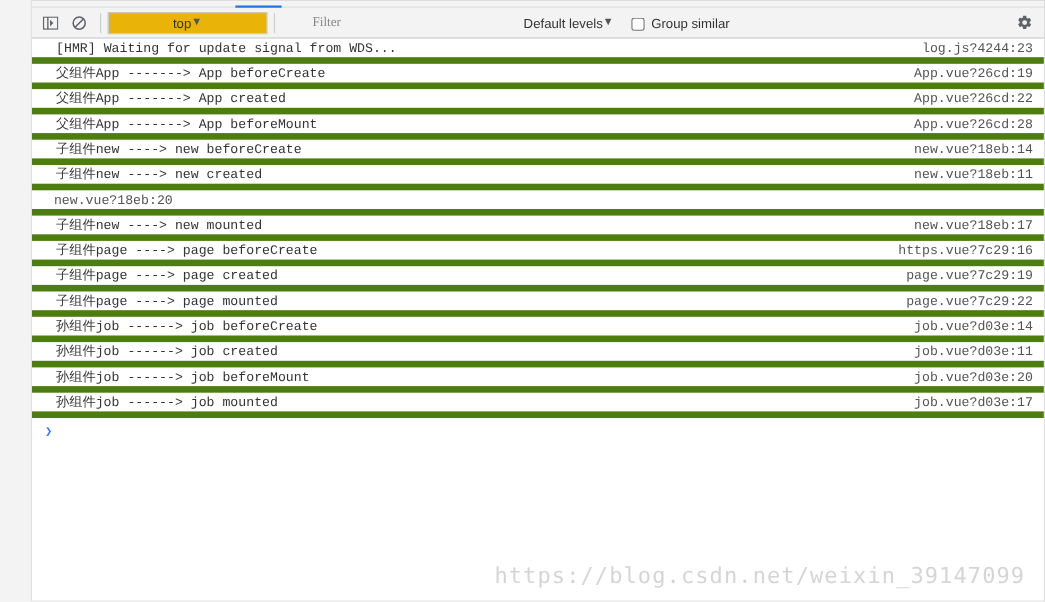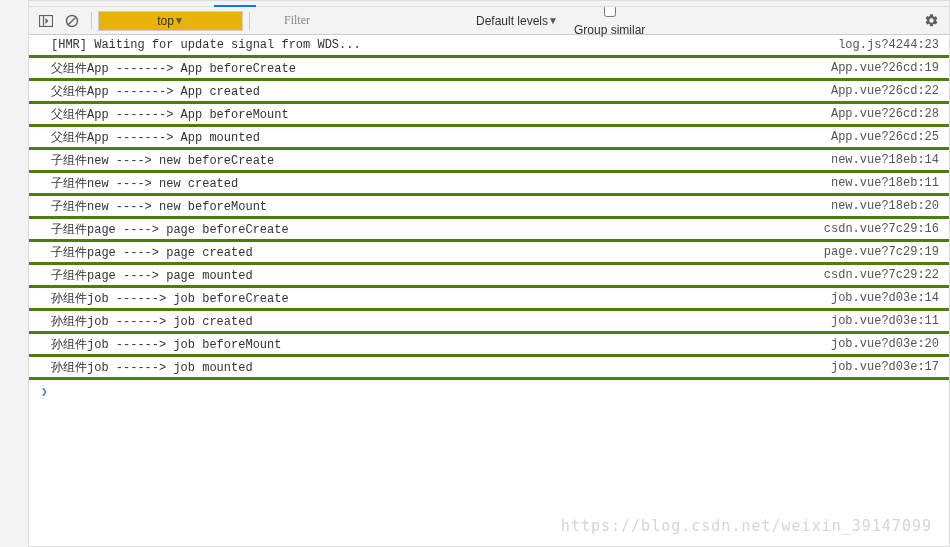"Group similar" .group-similar { align-items: center -> flex-end; flex-direction: column -> none }
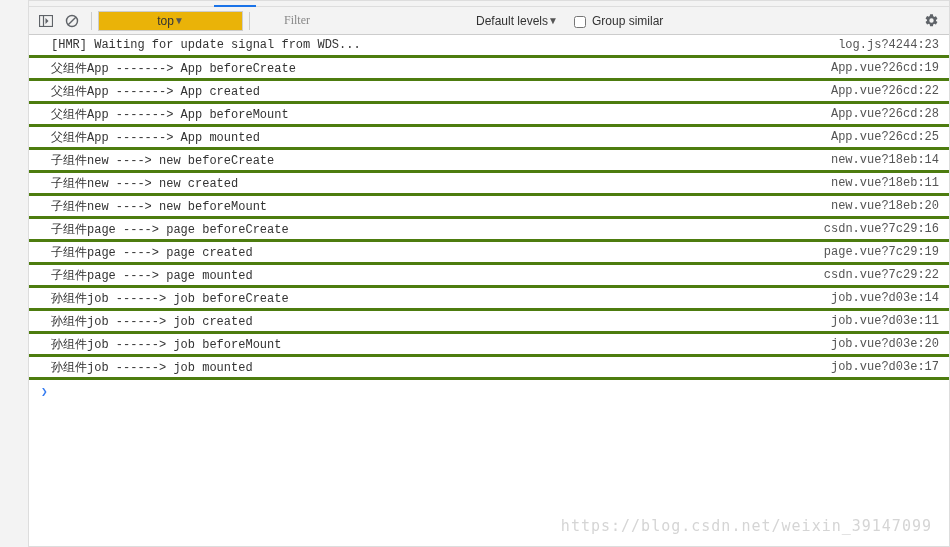"[HMR] Waiting for update signal" .log-row { border-bottom: 3px solid #4d7c0f -> 6px solid #4d7c0f }
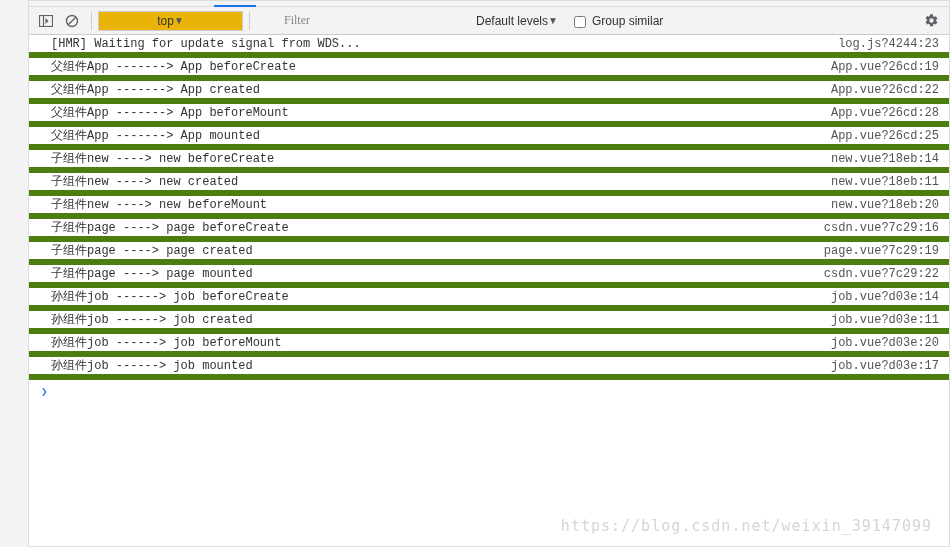"父组件App -------> App mounted" div.log-row { html: <div> <span>父组件App -------&gt; App mounted</span> <span>App.vue?26cd:25</span> </div> -> none }
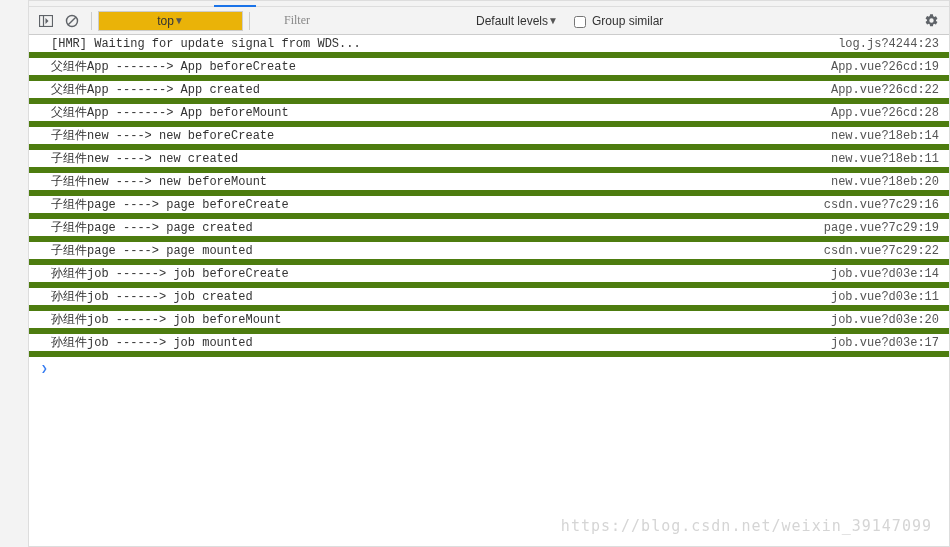"子组件new ----> new beforeMount" span.log-msg { html: <span>子组件new ----&gt; new beforeMount</span> -> none }
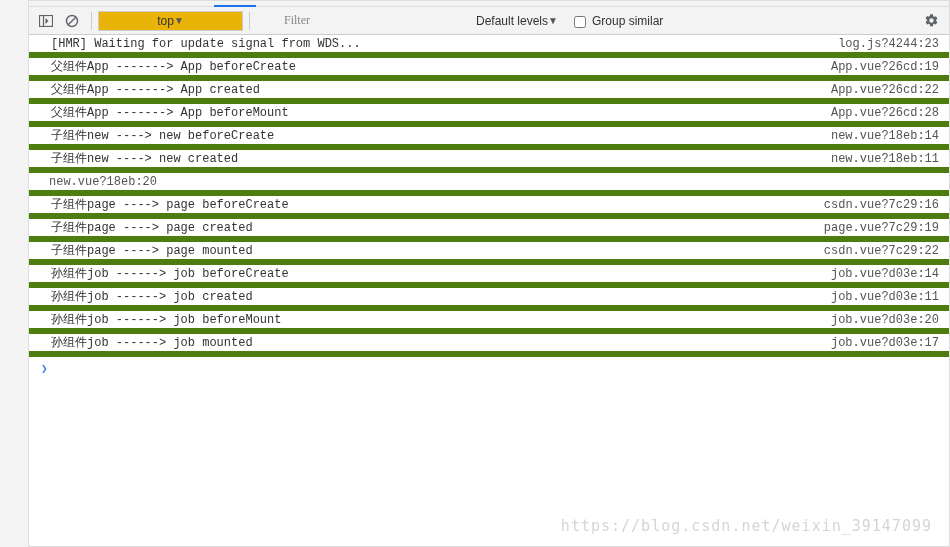"子组件new ----> new mounted" div.log-row { html: none -> <div> <span>子组件new ----&gt; new mounted</span> <span>new.vue?18eb:17</span> </div> }
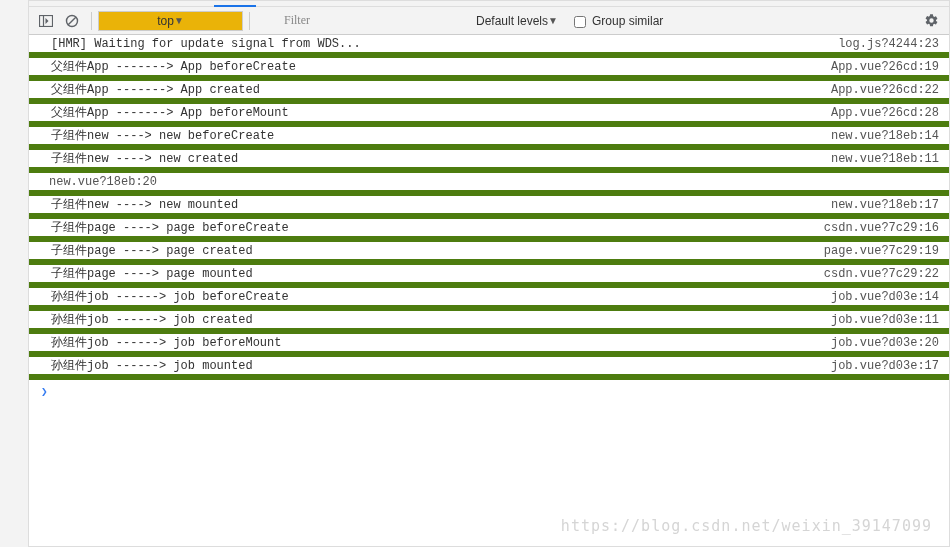"csdn.vue?7c29:16" span.log-src { text: csdn.vue -> https.vue }
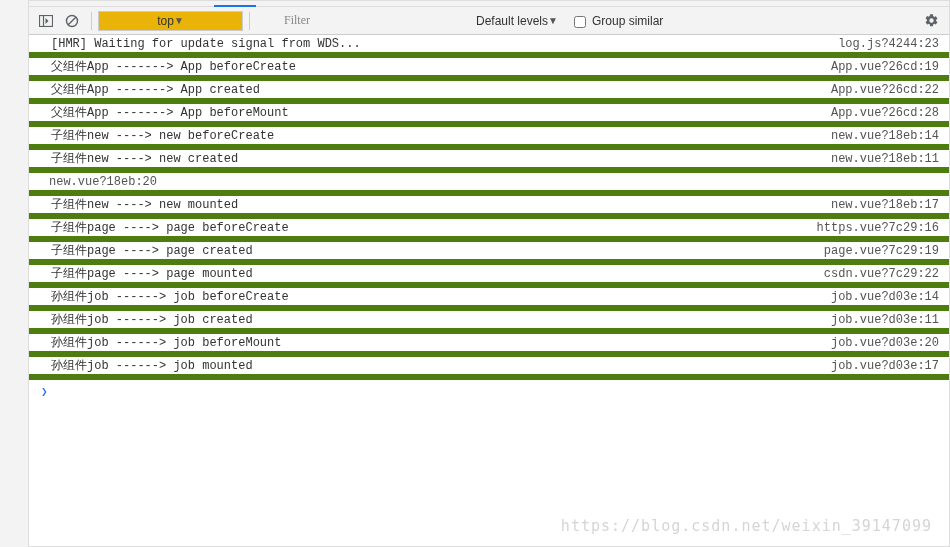"csdn.vue?7c29:22" span.log-src { text: csdn.vue -> page.vue }
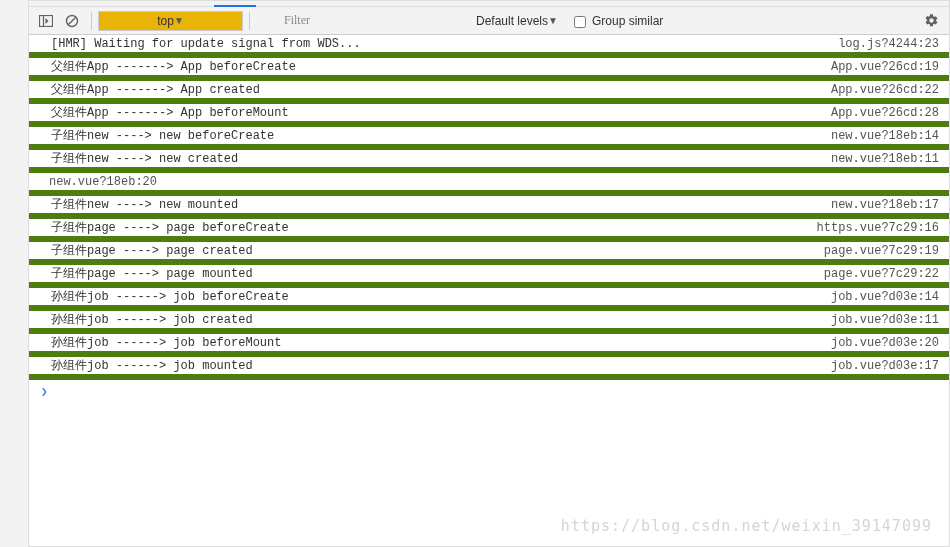"https://blog.csdn.net/weixin_39147099" .watermark { font-size: 15px -> 20px }
